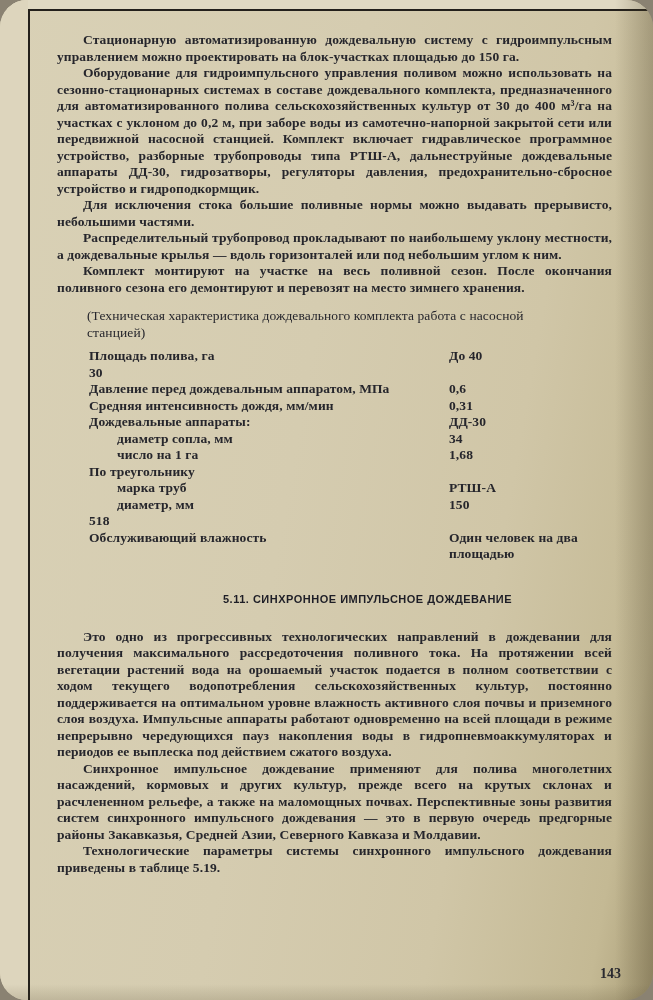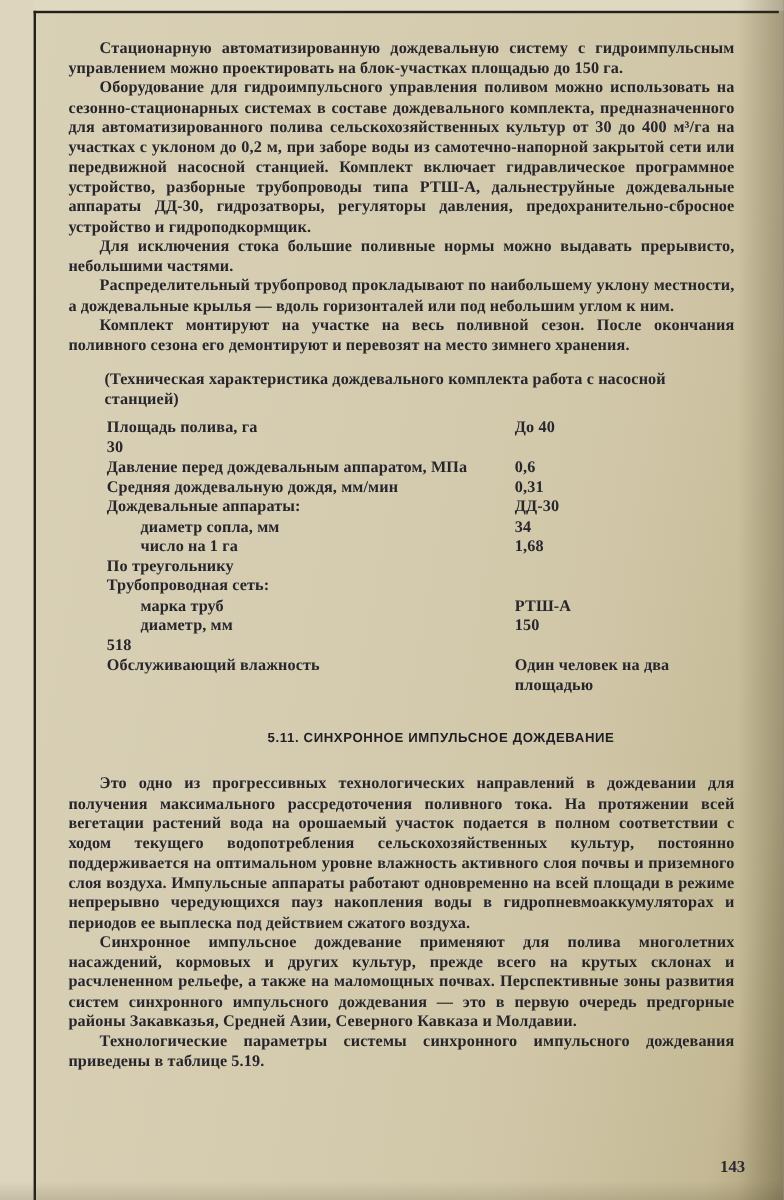"Стационарную автоматизированную" .page { border-radius: none -> 27px }
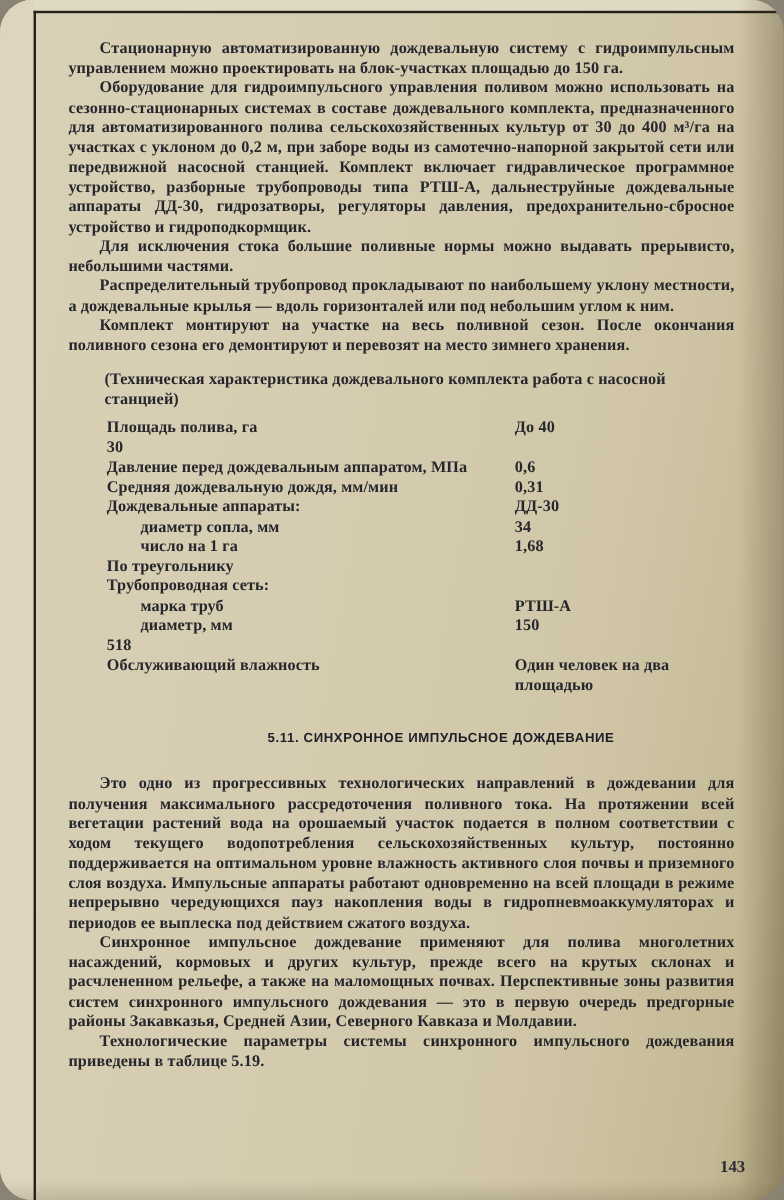"(Техническая характеристика" .spec-intro { font-weight: bold -> normal }
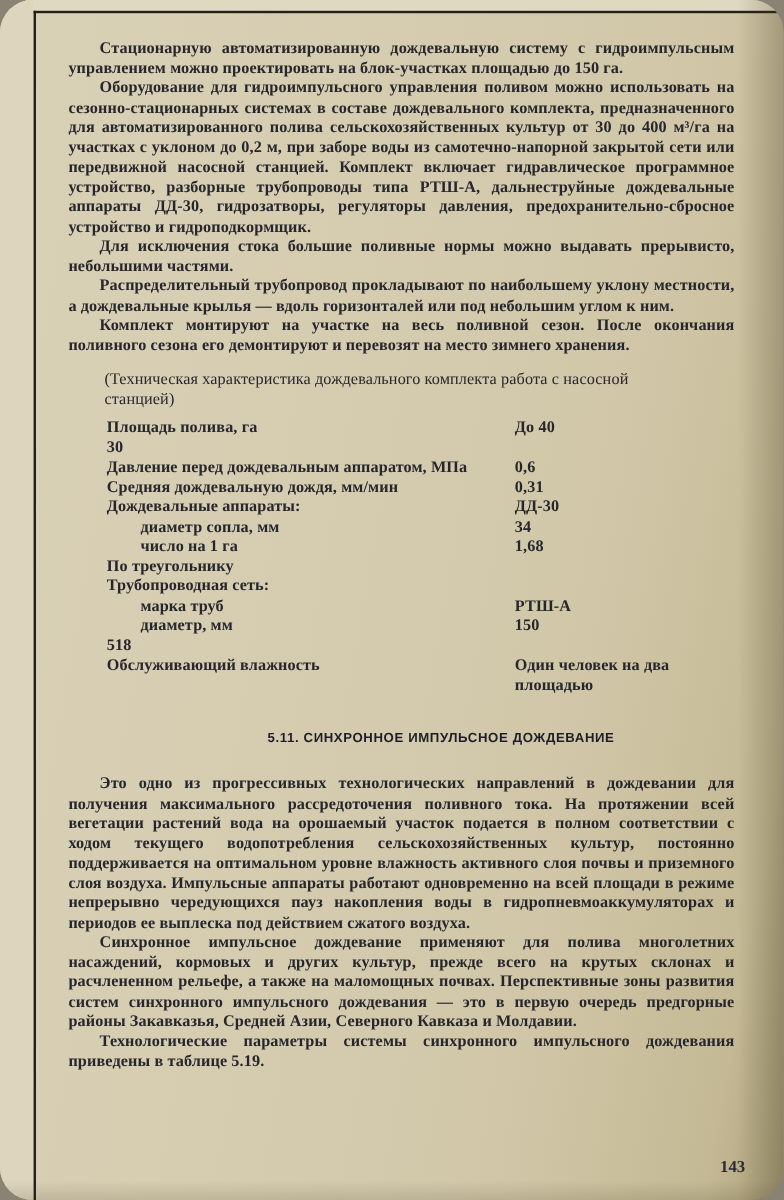"Площадь полива, га" .spec-row { gap: none -> 20px }
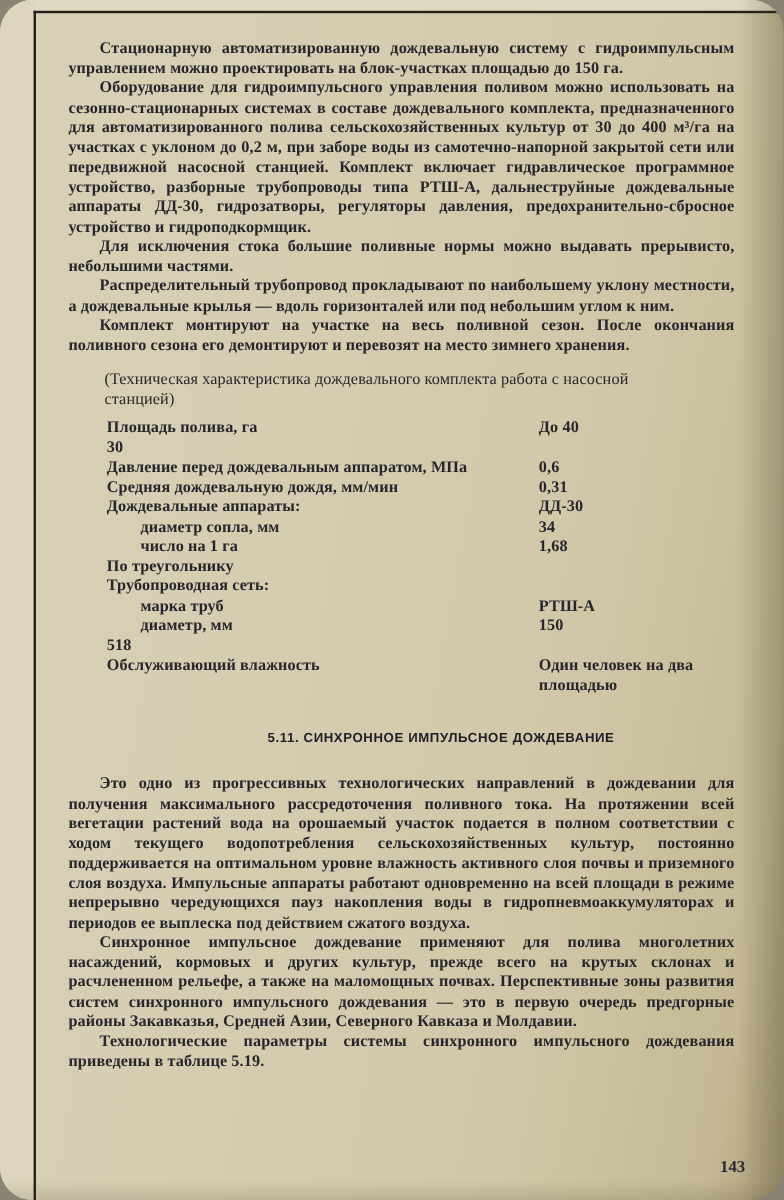"Средняя дождевальную дождя, мм/мин" div.spec-label { text: дождевальную -> интенсивность }
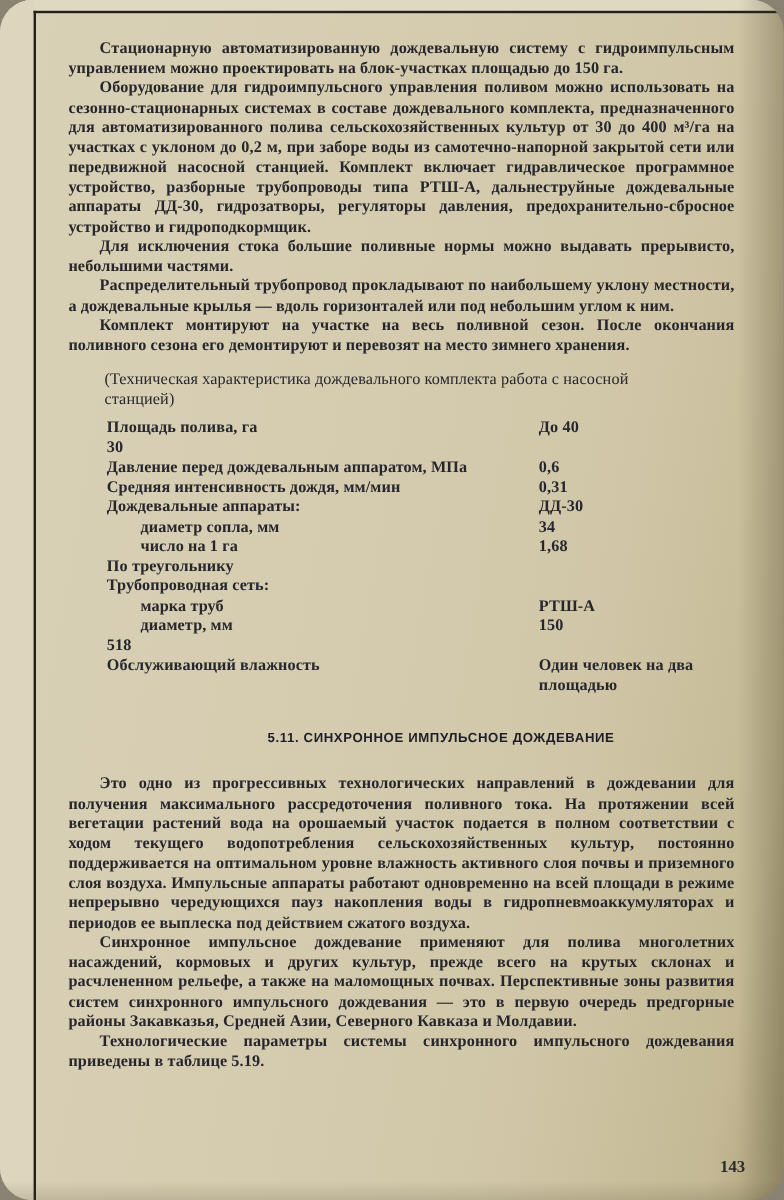"Трубопроводная сеть:" div.spec-label { html: <div>Трубопроводная сеть:</div> -> none }
